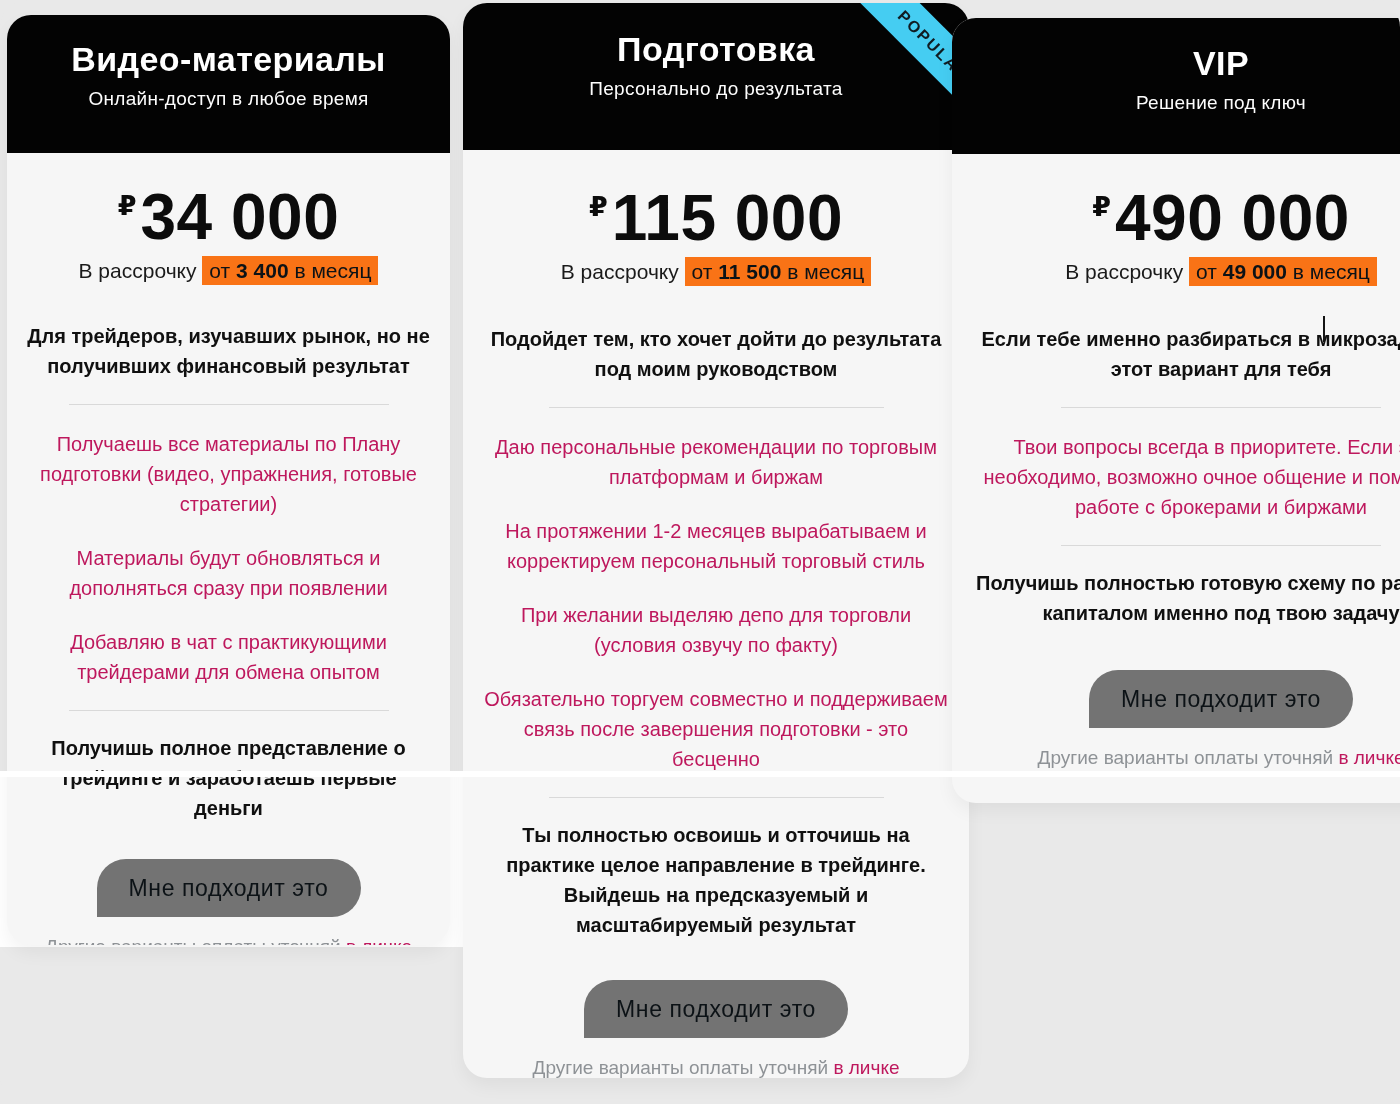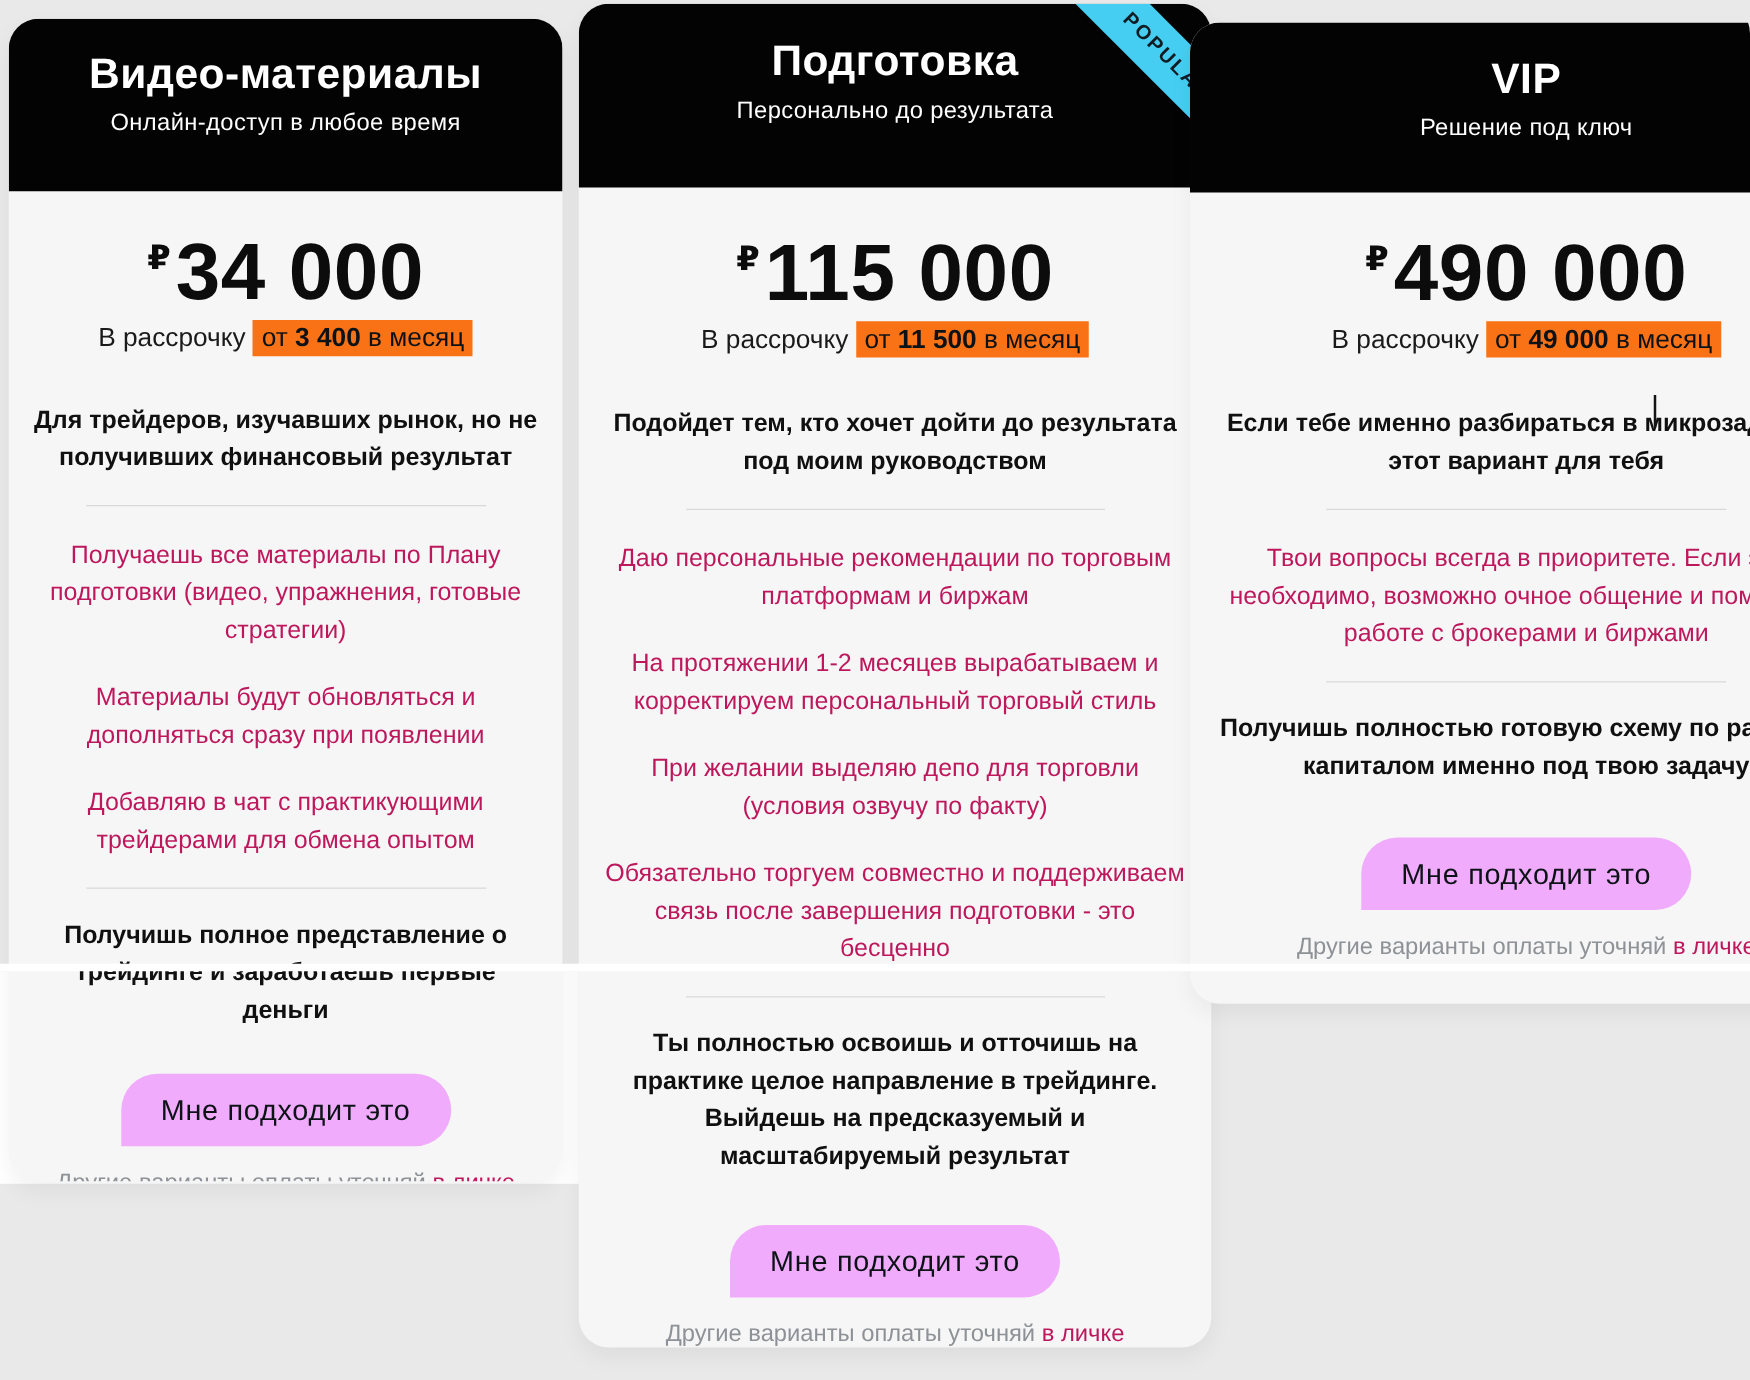"Мне подходит это" .cta { background: #f0abfc -> #737373 }
